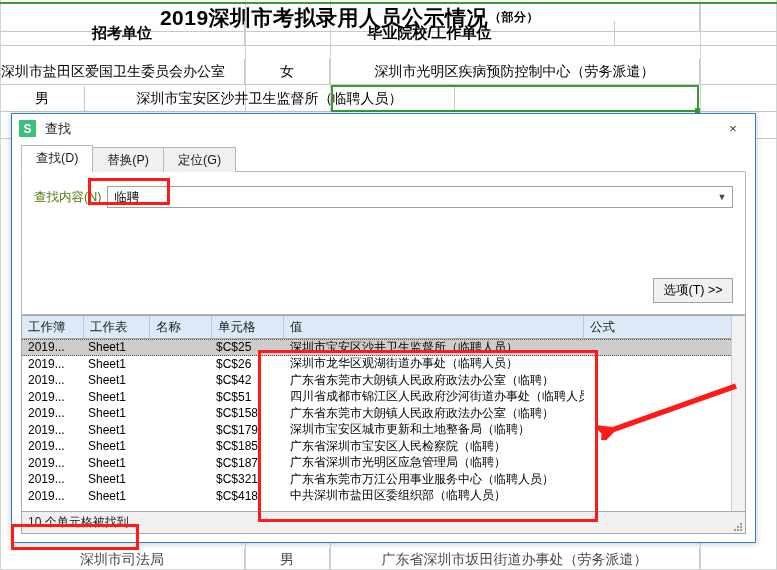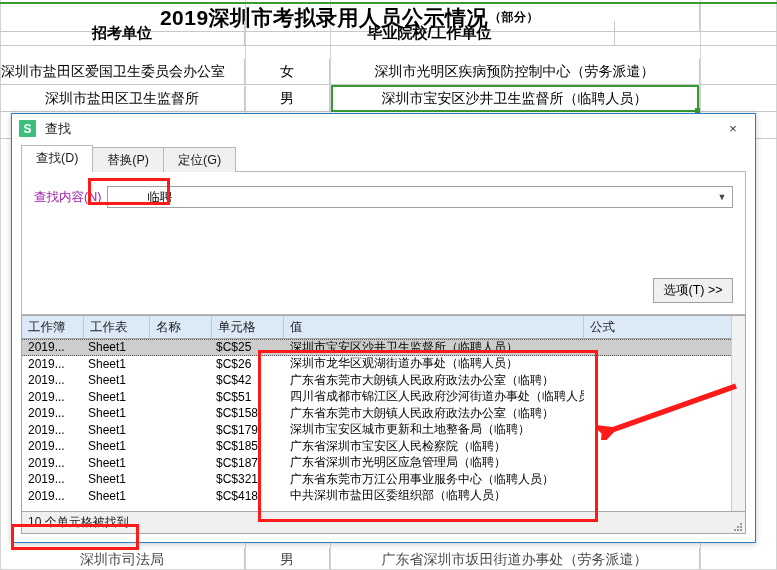"深圳市盐田区卫生监督所" div.cell { html: <div>深圳市盐田区卫生监督所</div> -> none }
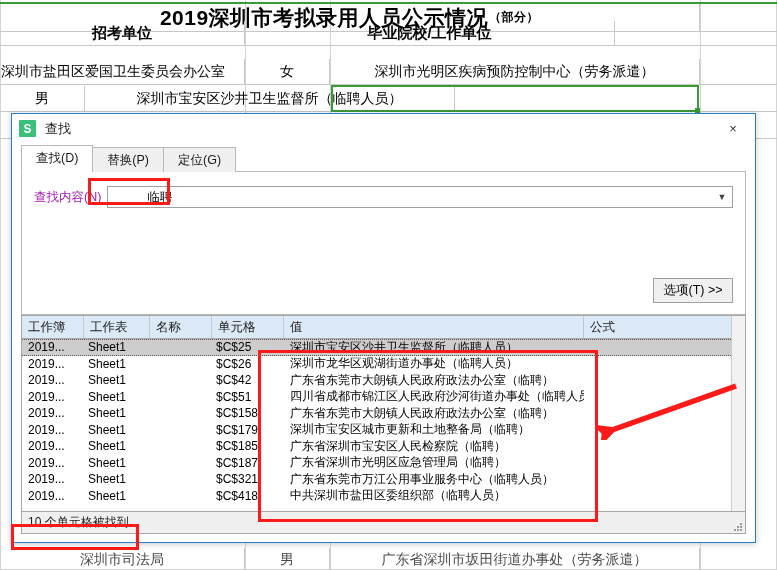"查找内容(N)" .field-label { color: #a21caf -> #4d7c0f }
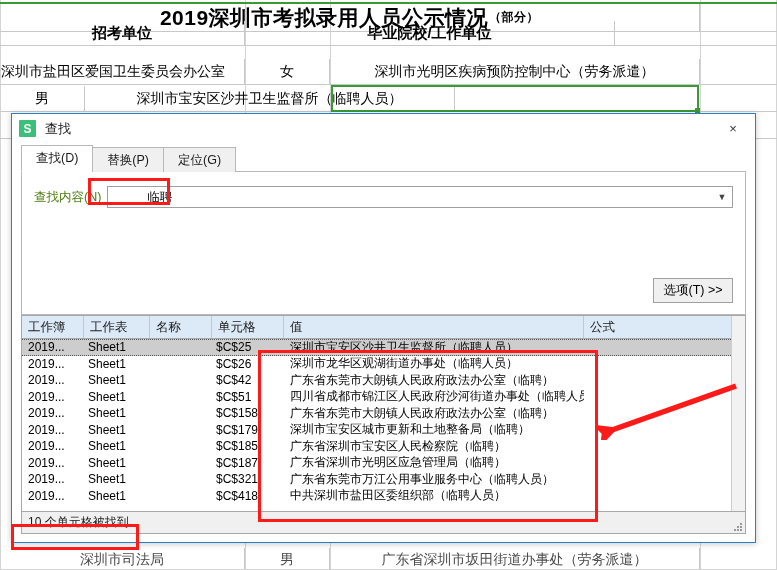"临聘" .combo-value { margin-left: 33px -> none }
